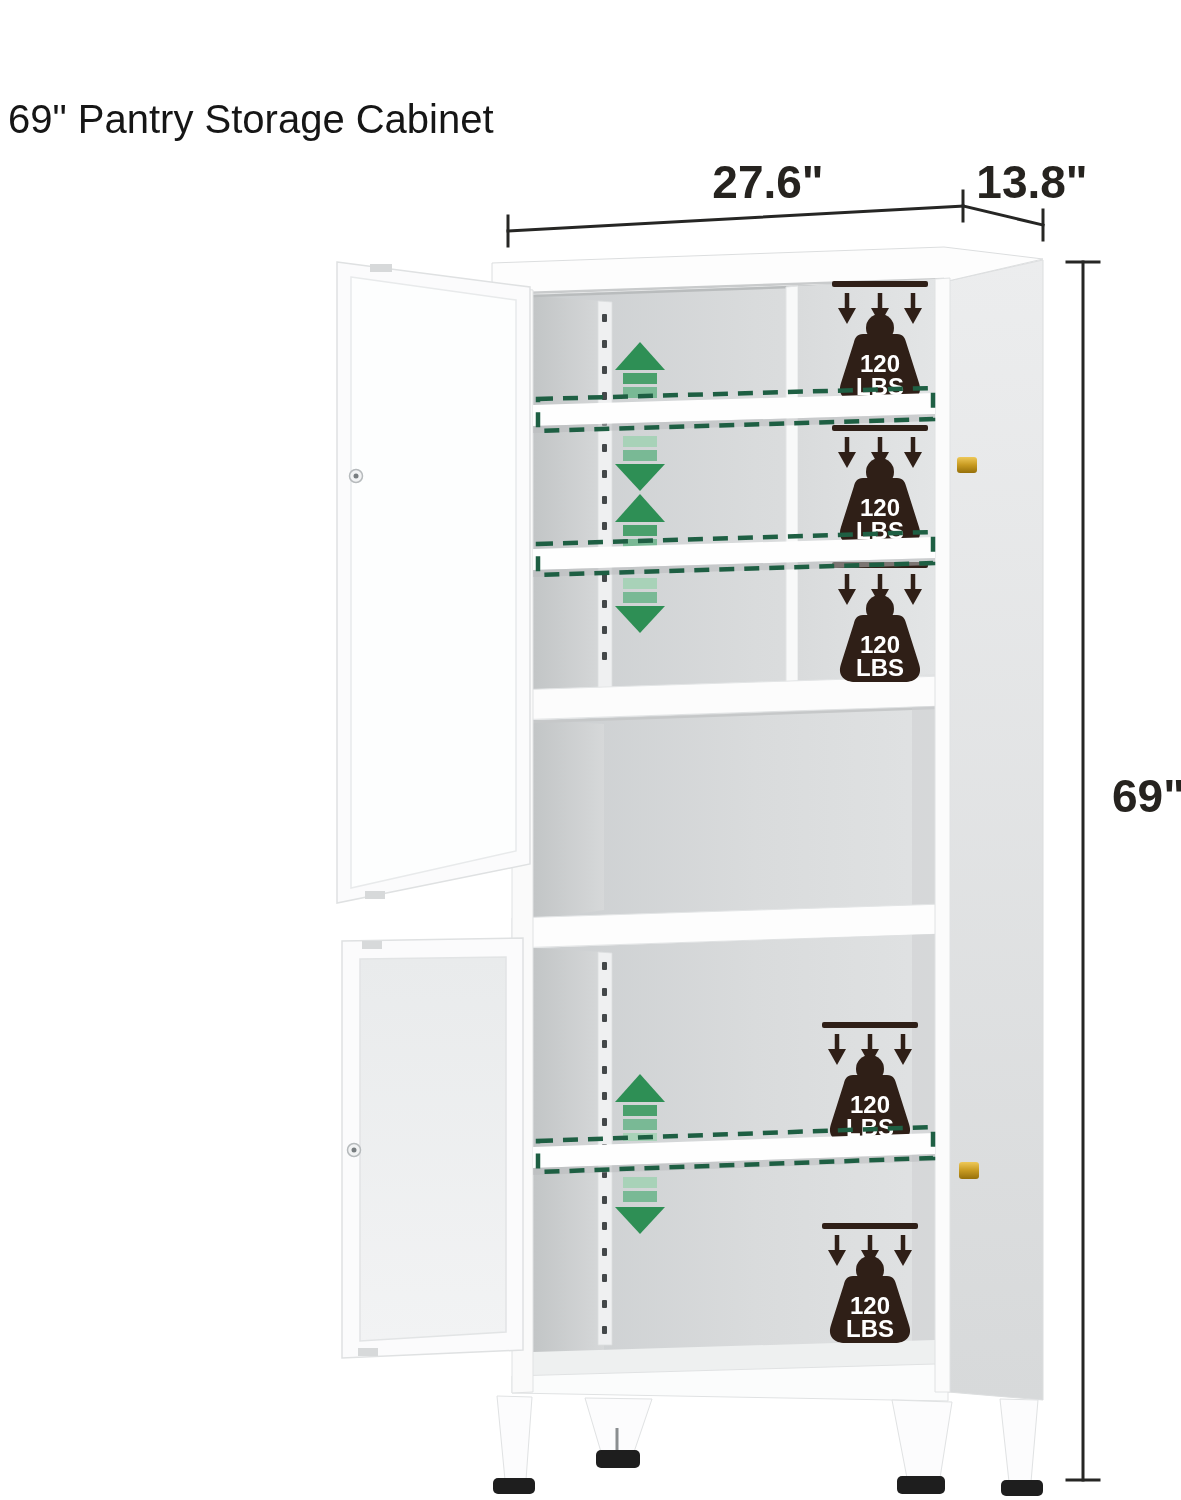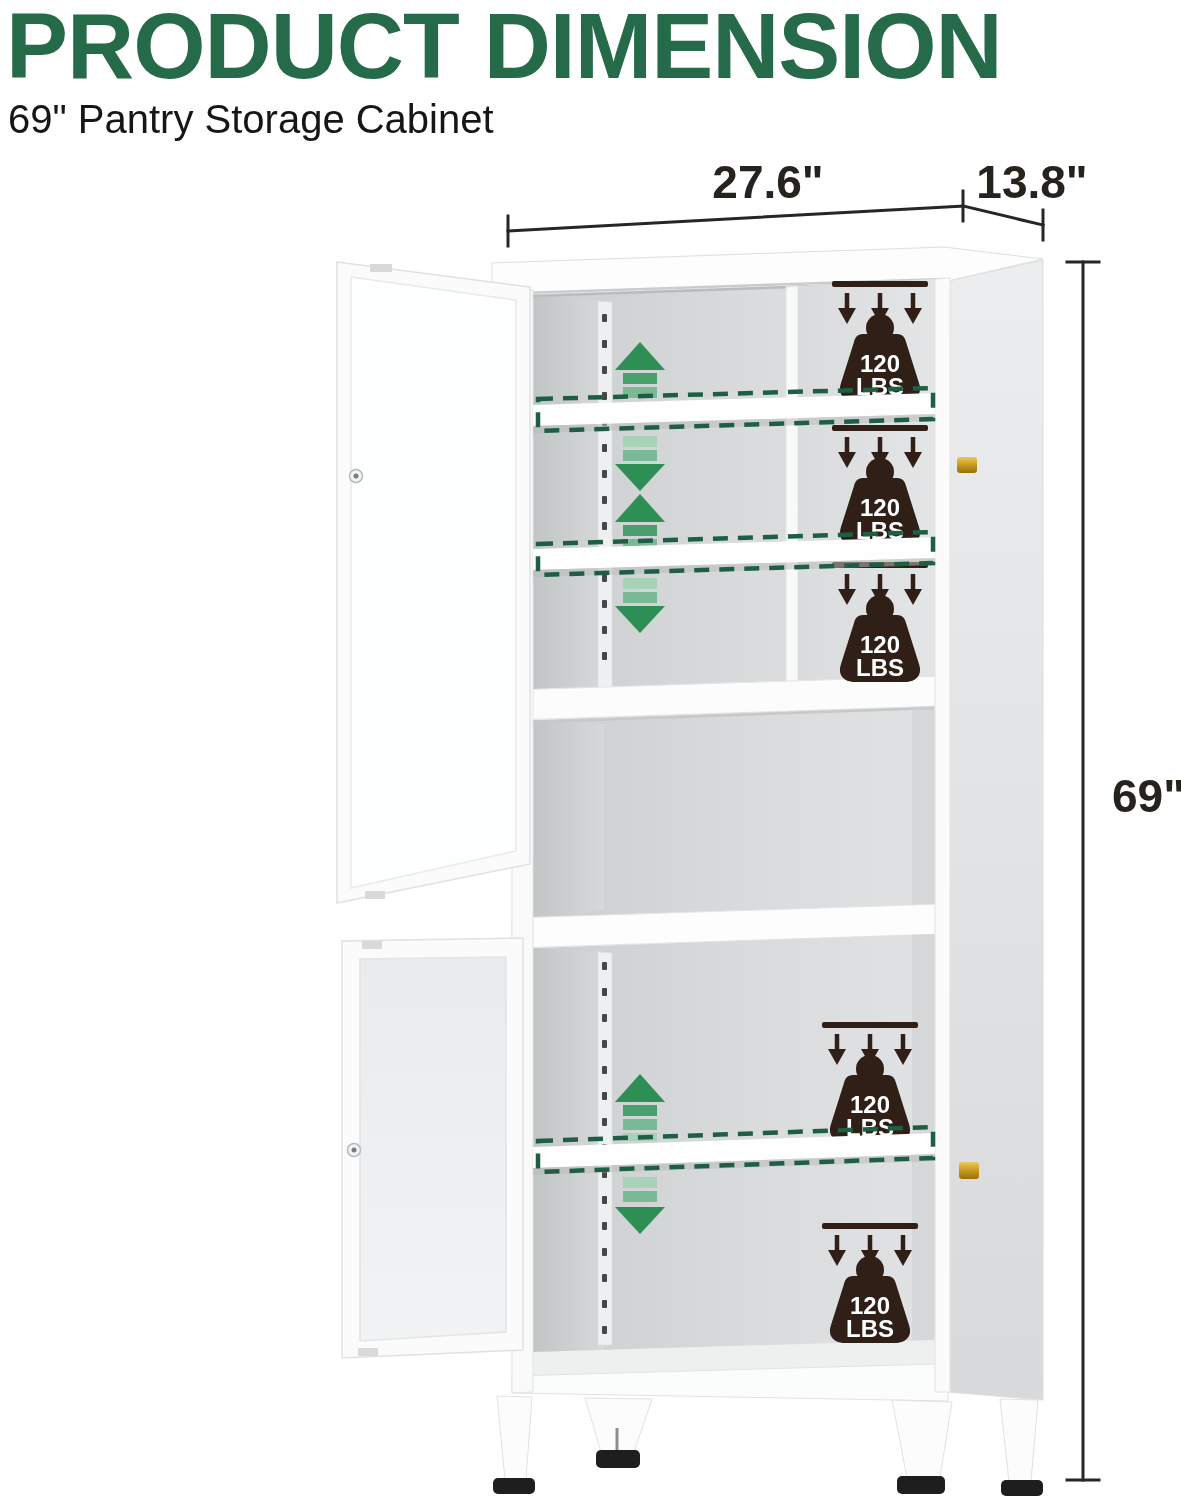"PRODUCT DIMENSION" div { html: <div>PRODUCT DIMENSION</div> -> none }
